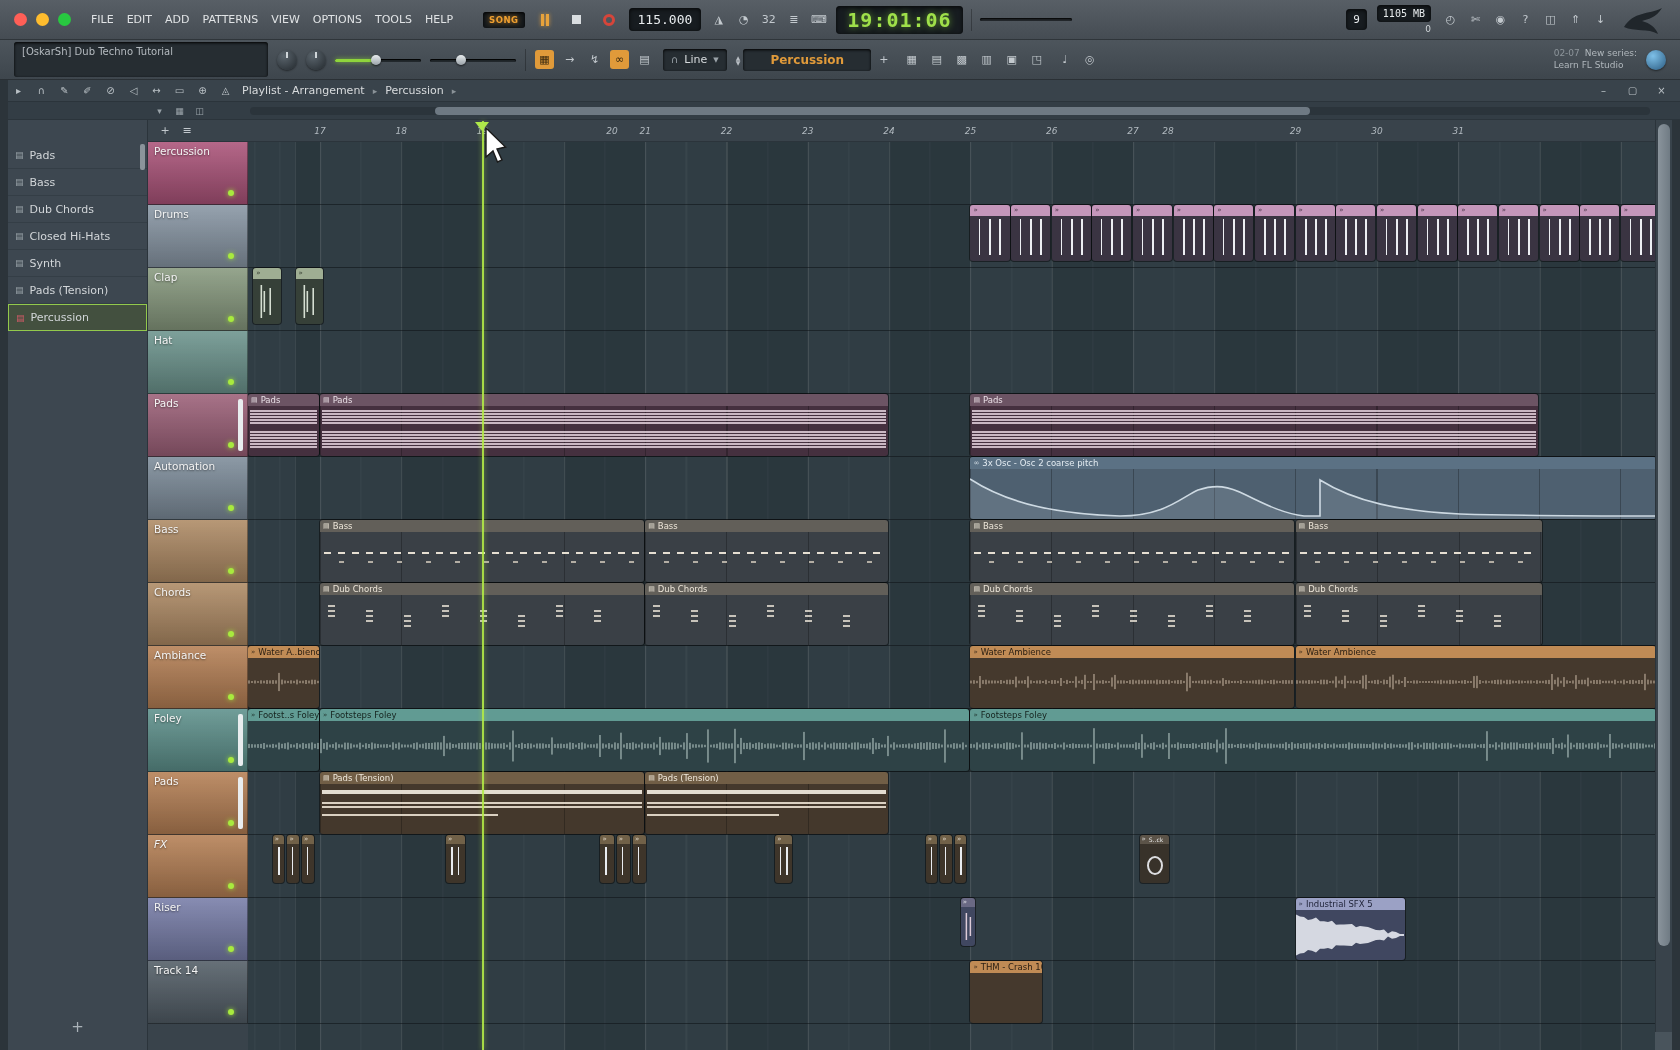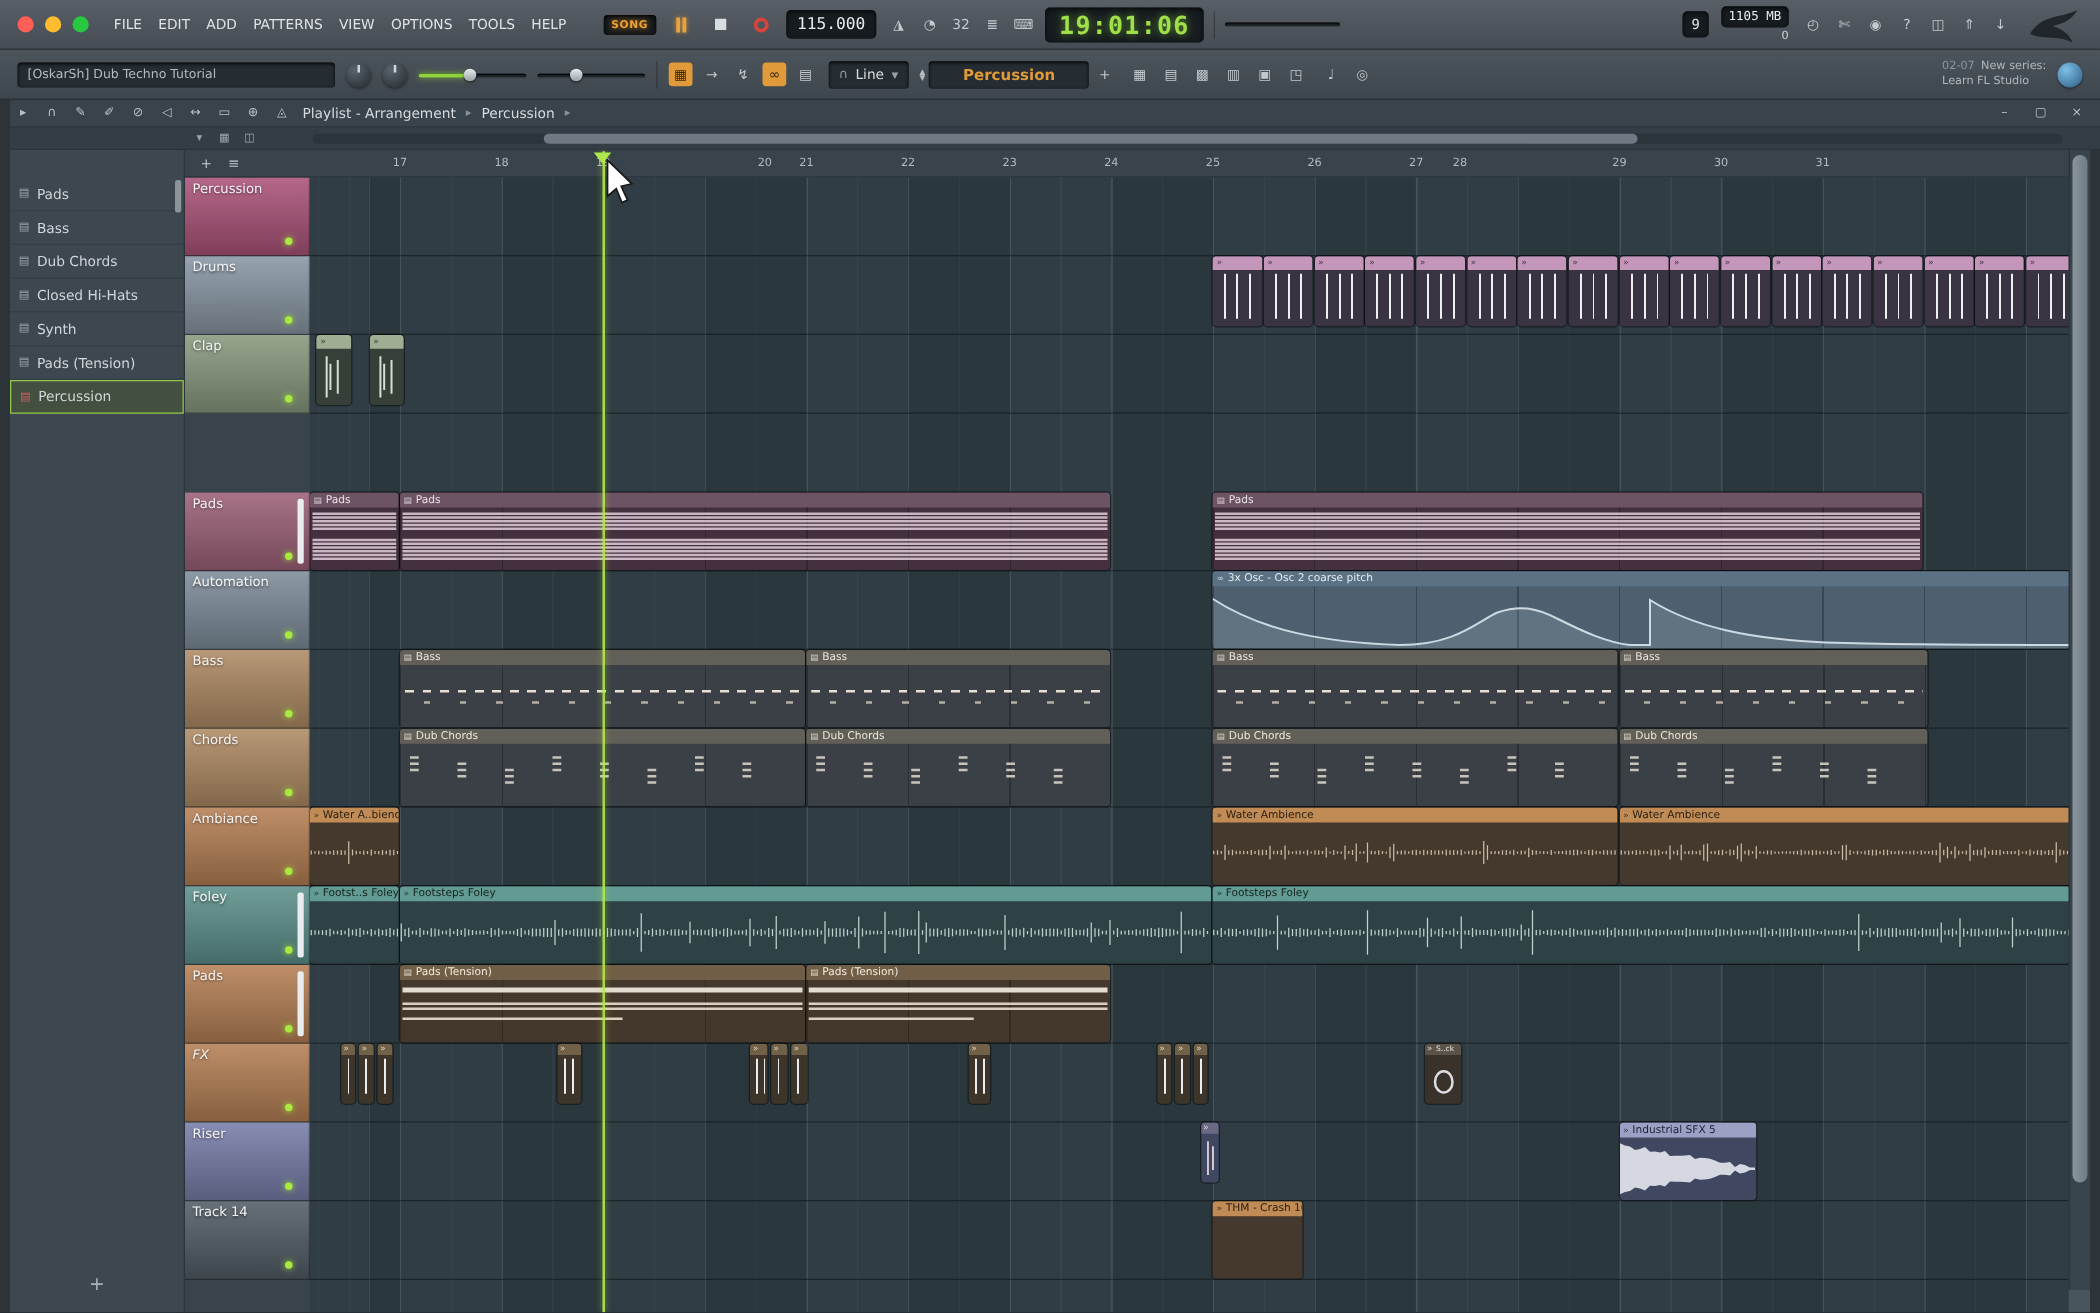"[OskarSh] Dub Techno Tutorial" .projfield { height: 20px -> 35px }
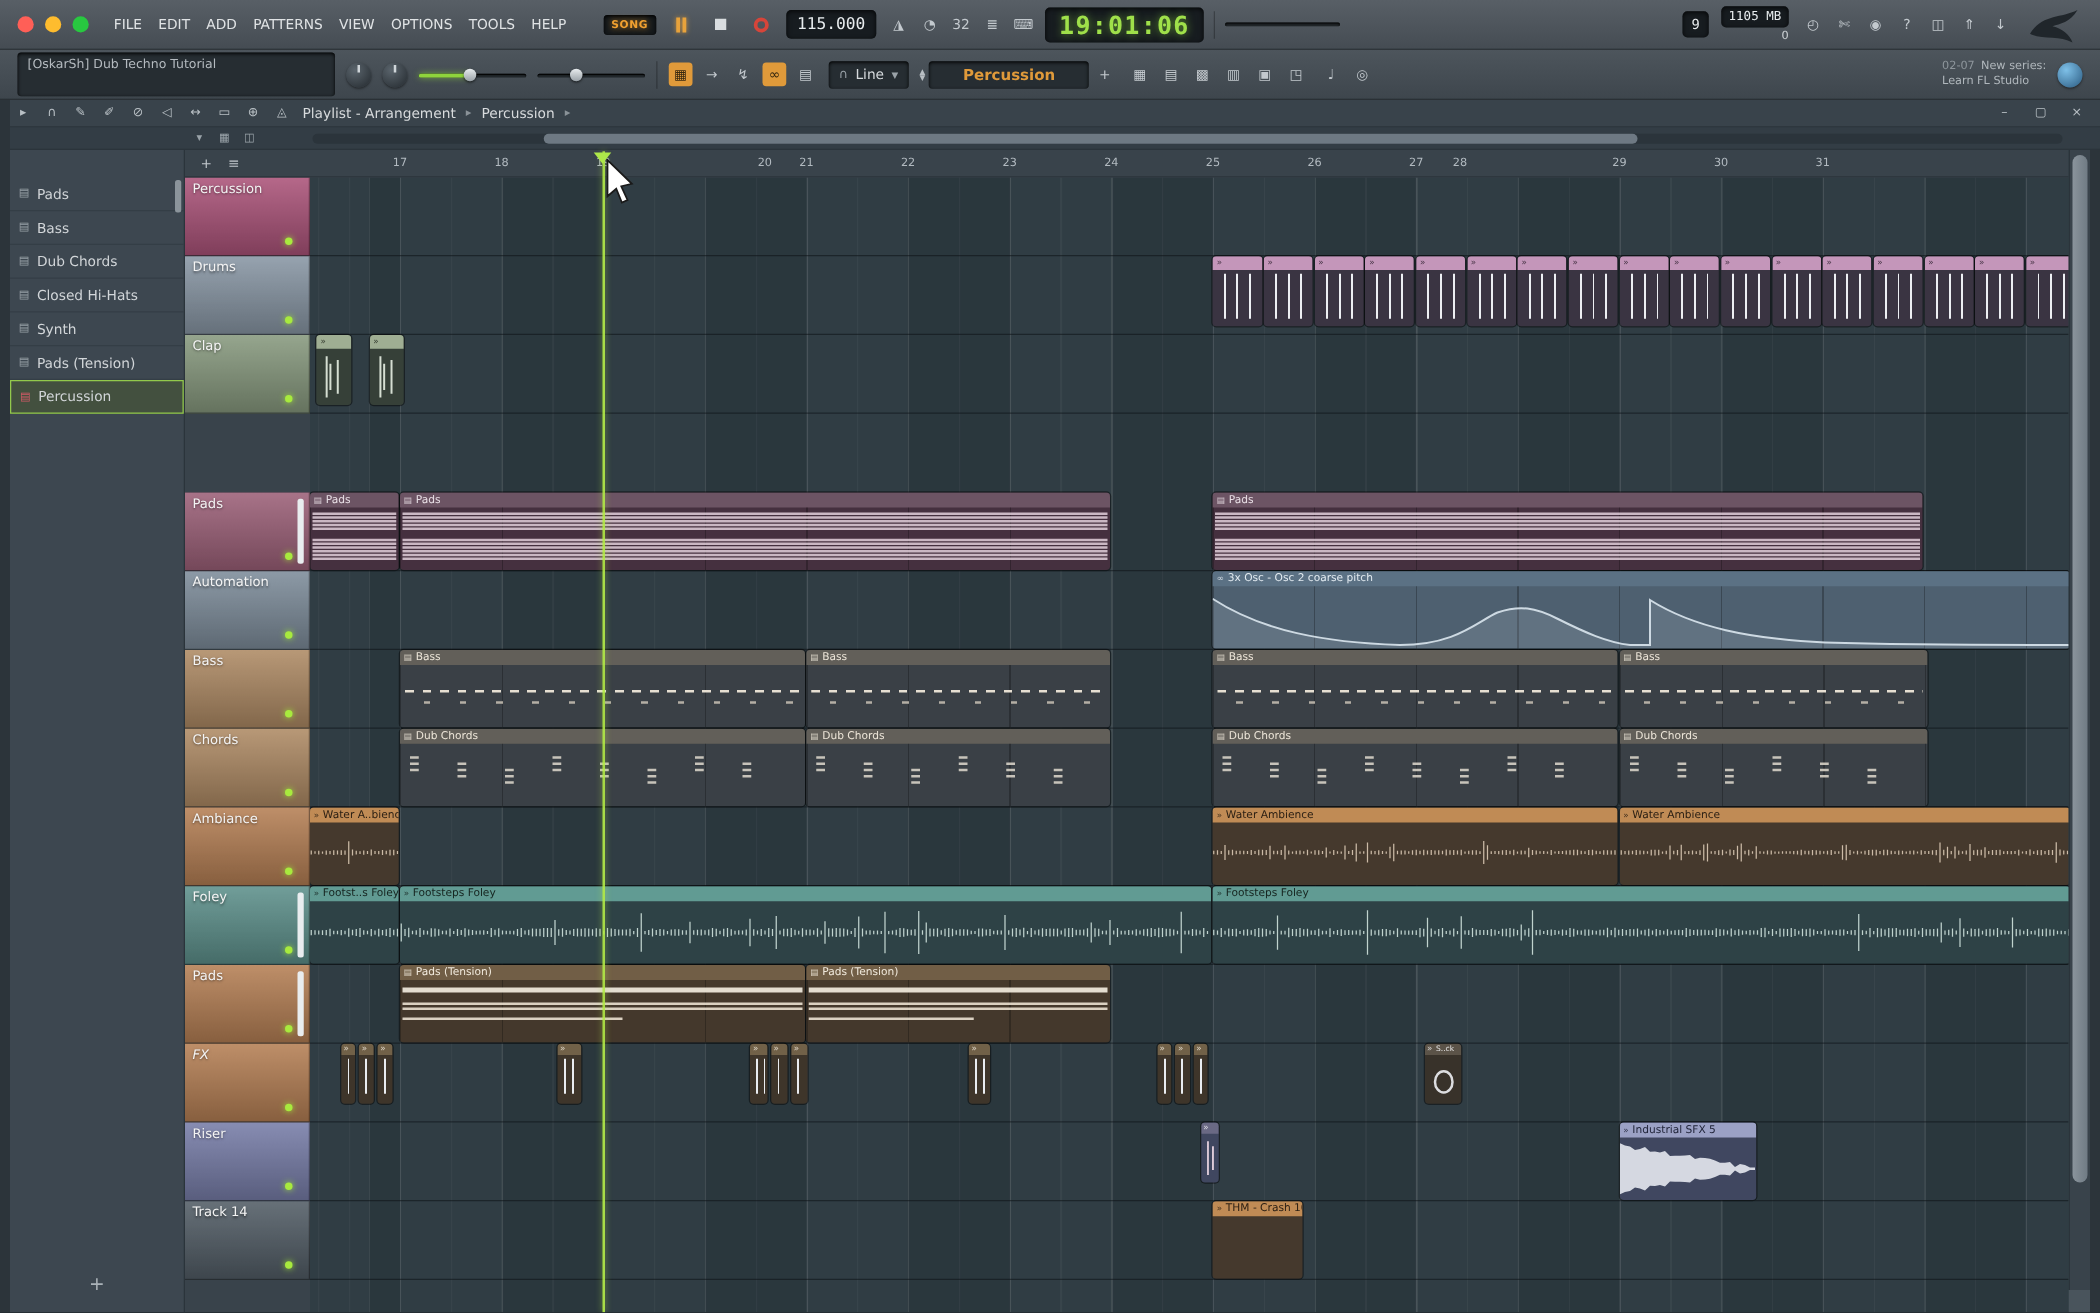"17" .rnum { font-style: none -> italic }
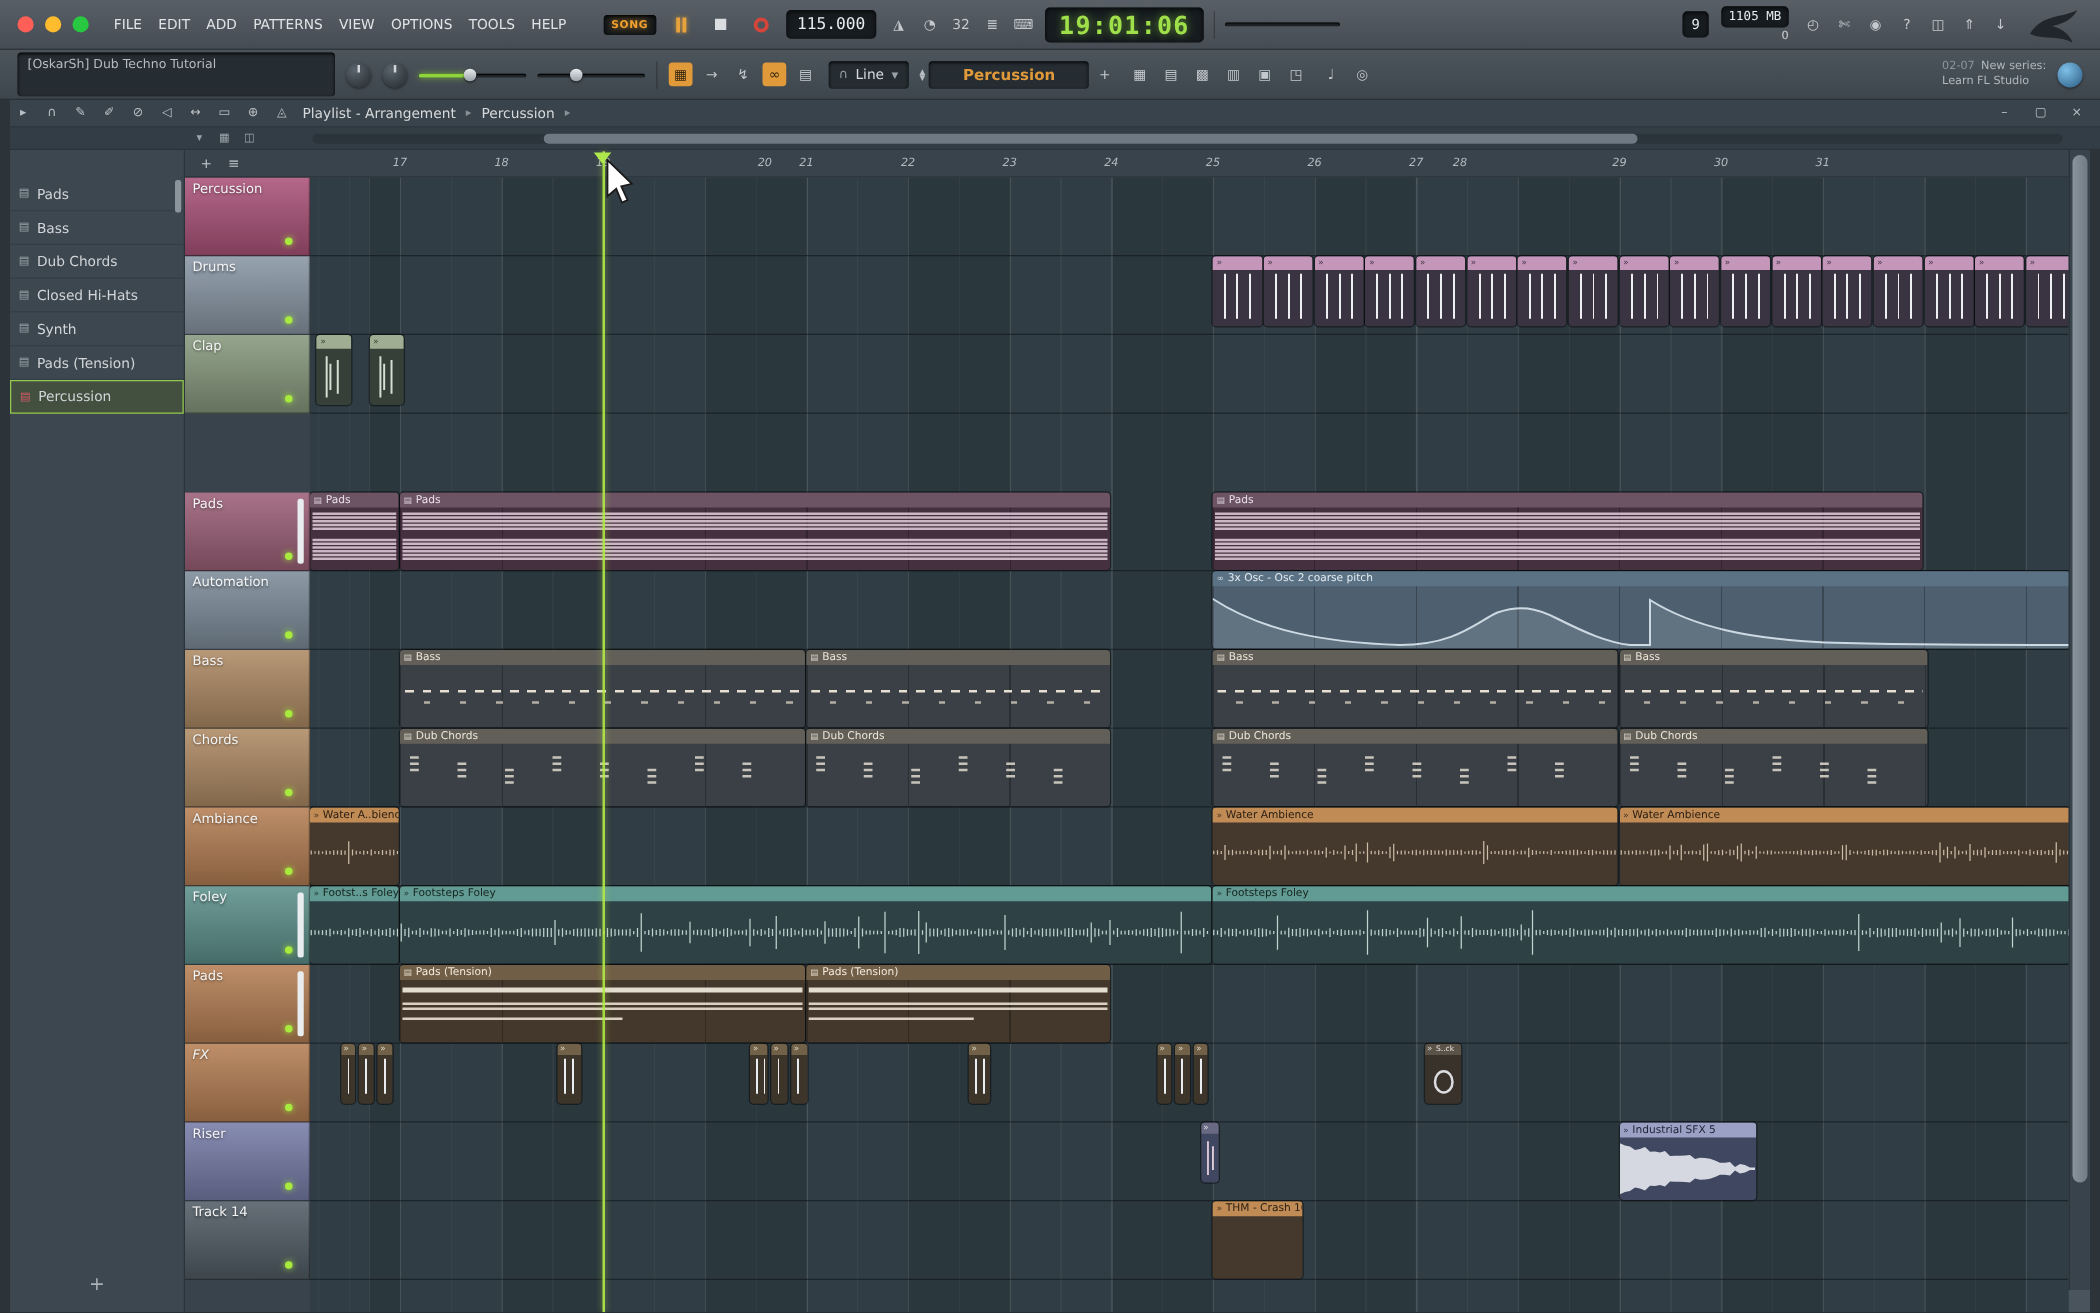"Hat" div.row { html: none -> <div> <div></div> <div> <span>Hat</span> <div></div> </div> <div></div> </div> }
